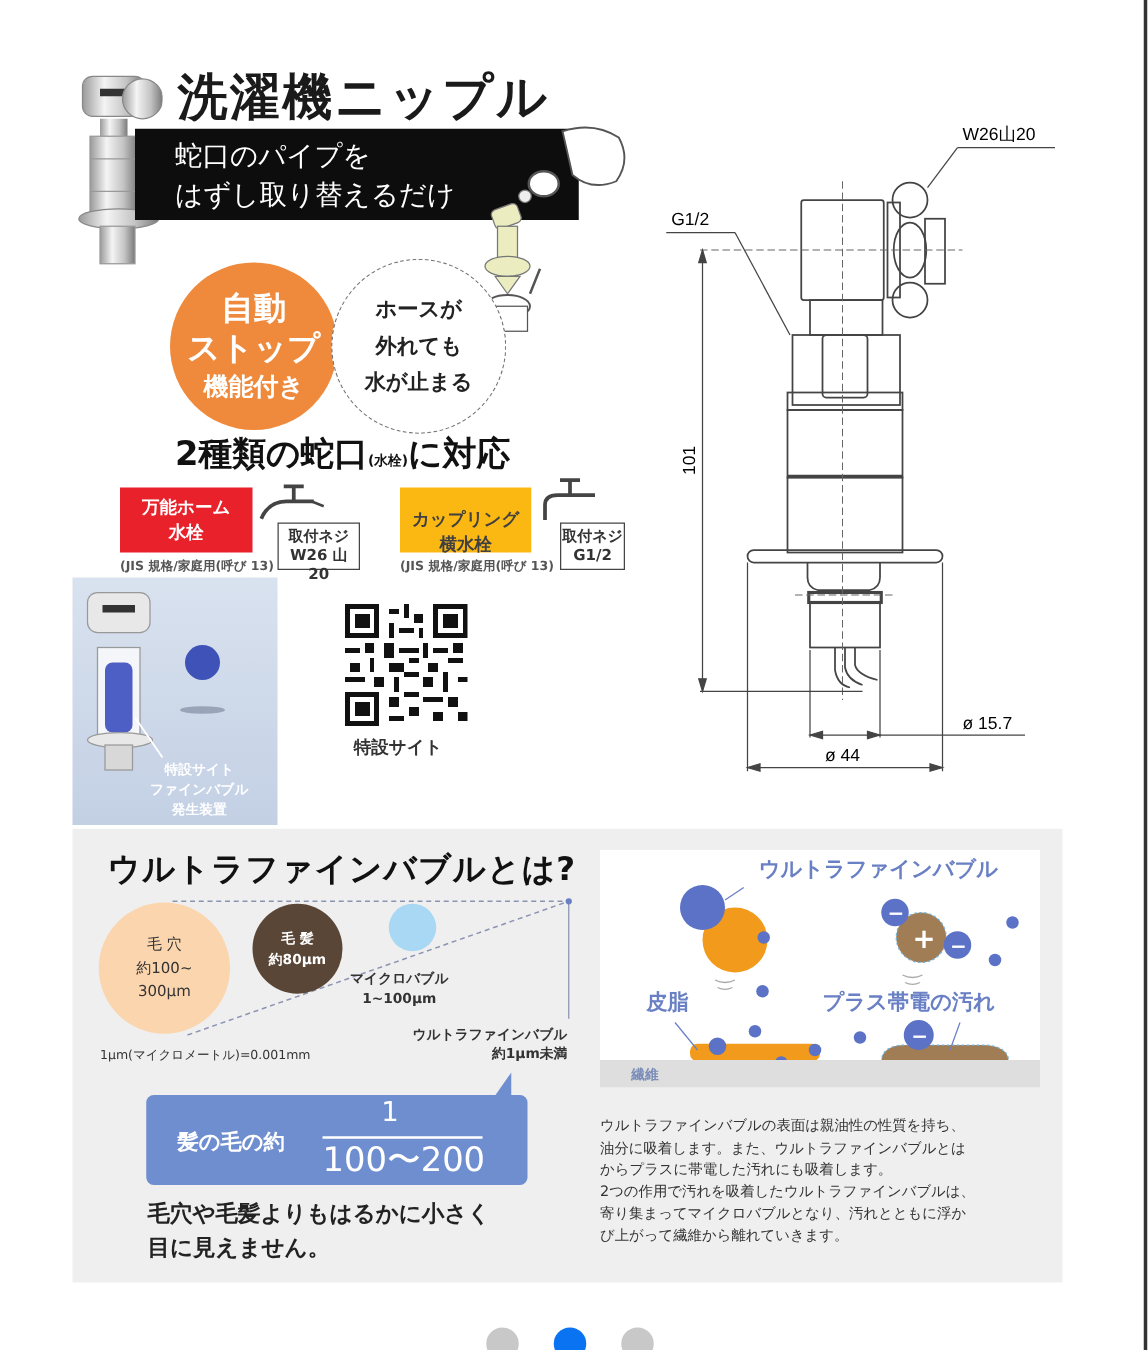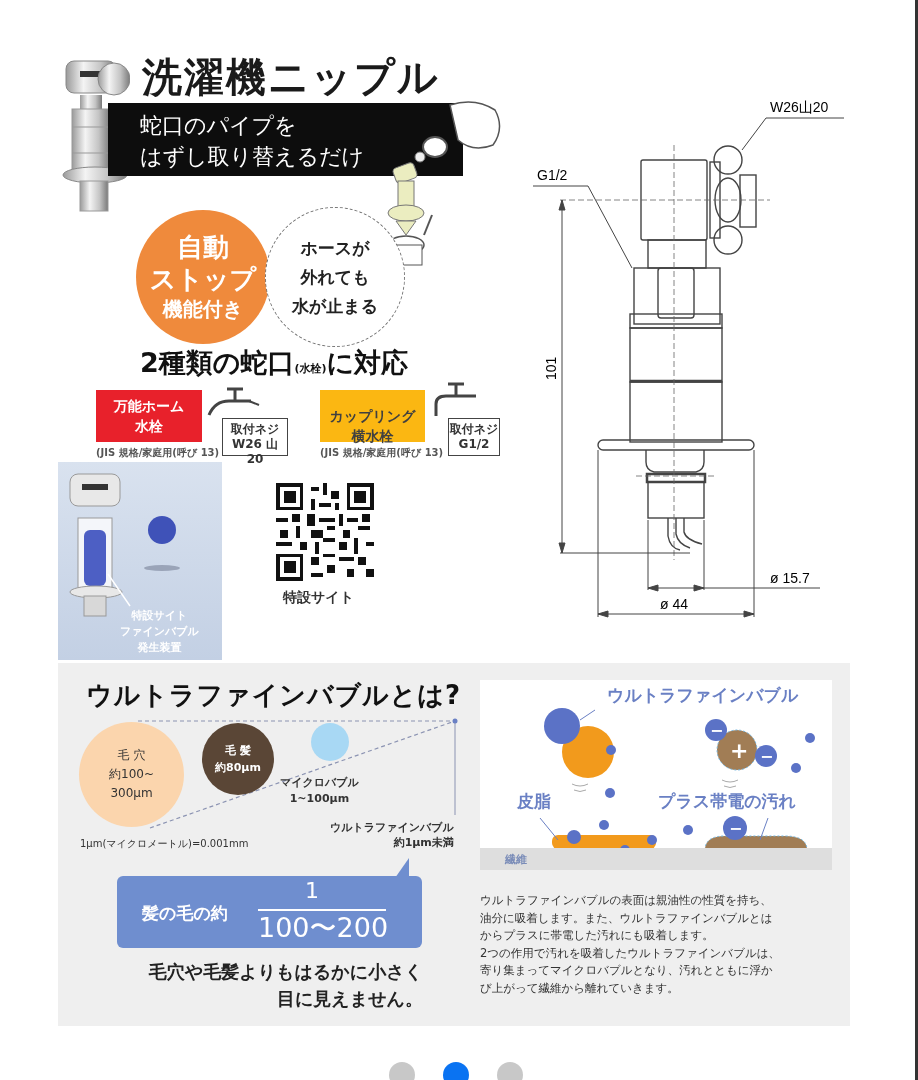"毛穴や毛髪よりもはるかに小さく" .bubble-caption { text-align: right -> left }
